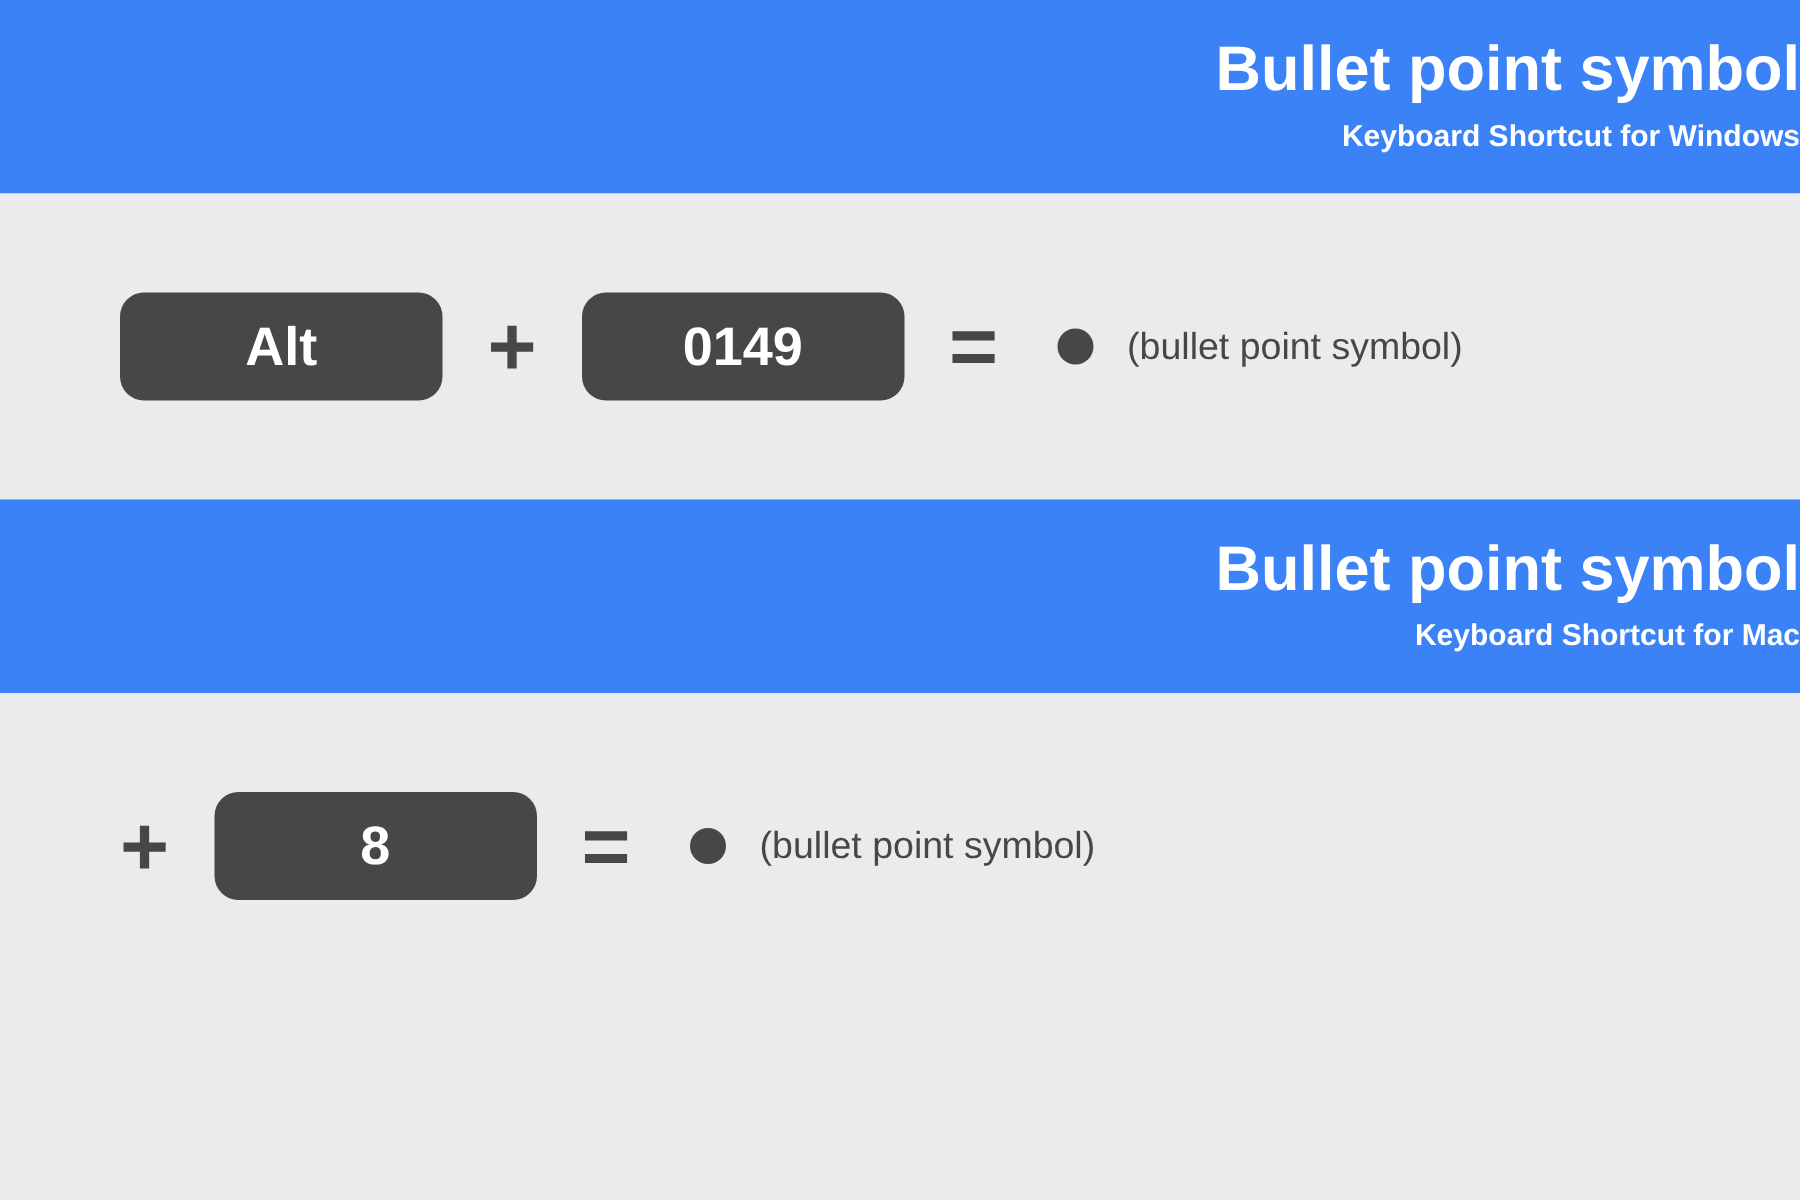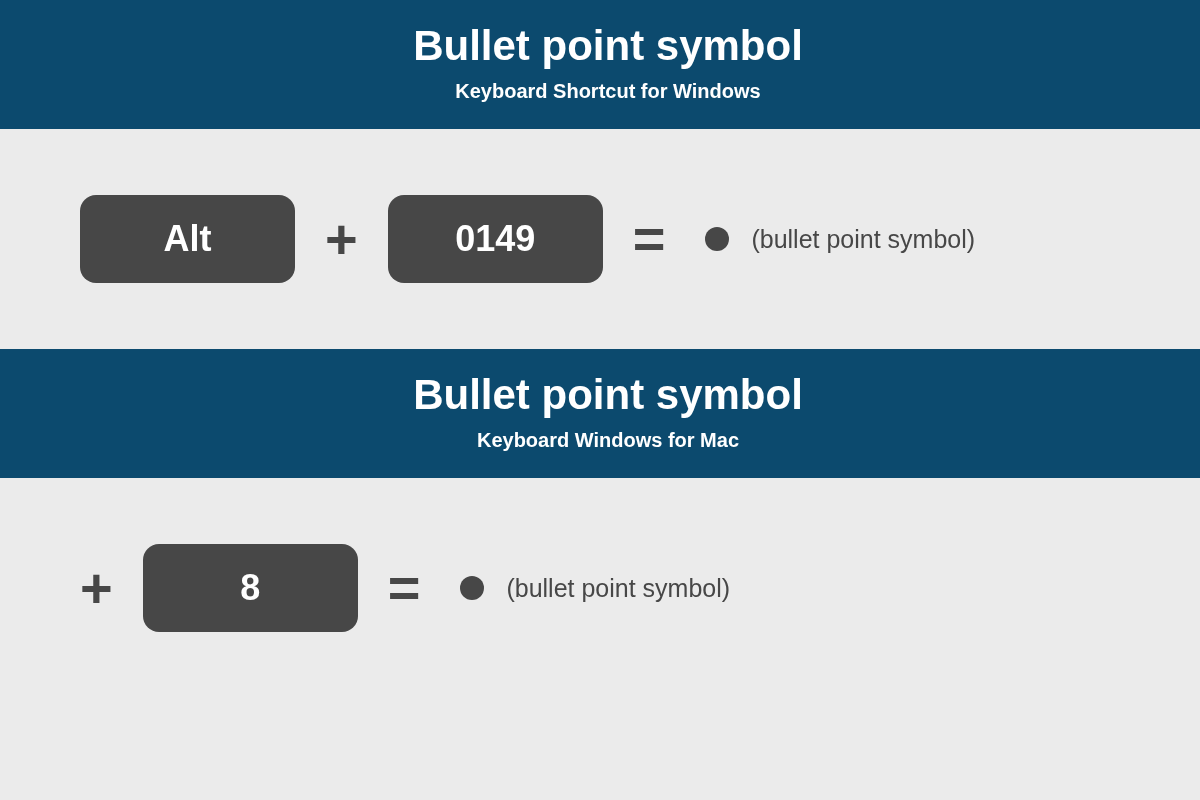"Bullet point symbol" .header { background: #0c4a6e -> #3b82f6; text-align: center -> right }
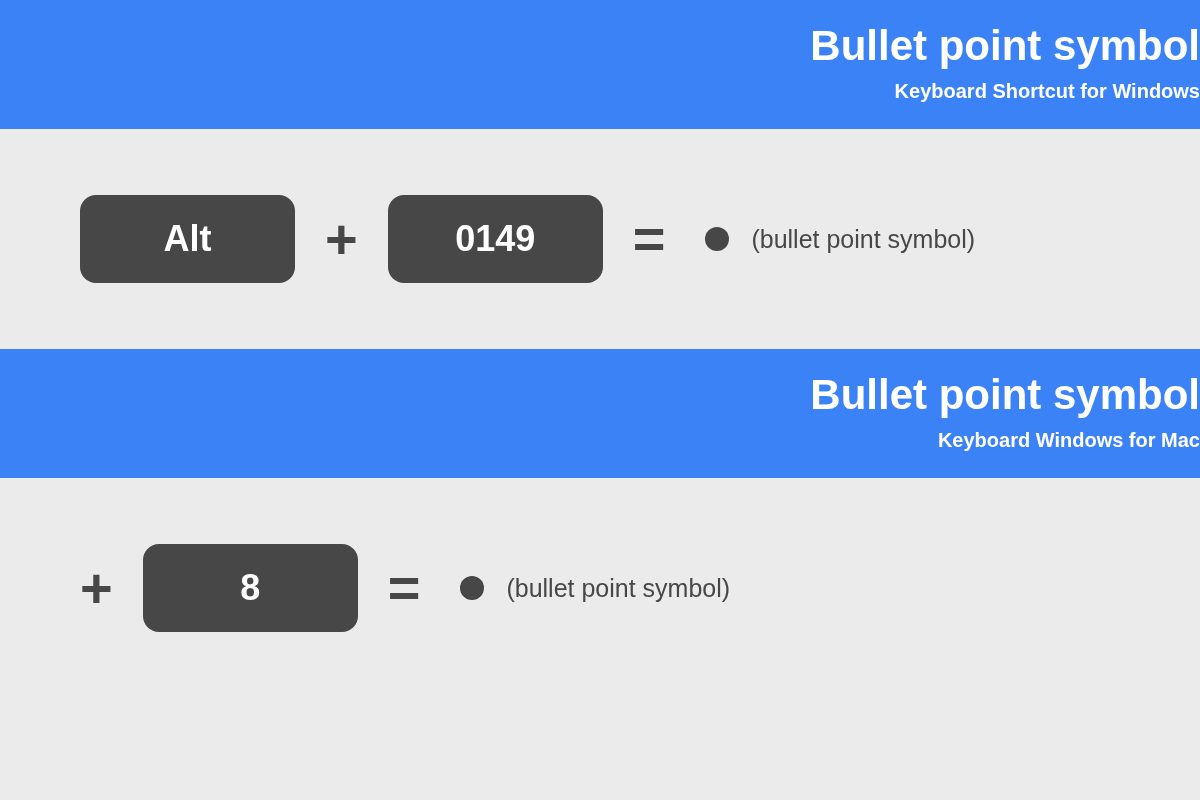"Alt" .key { height: 88px -> 72px }
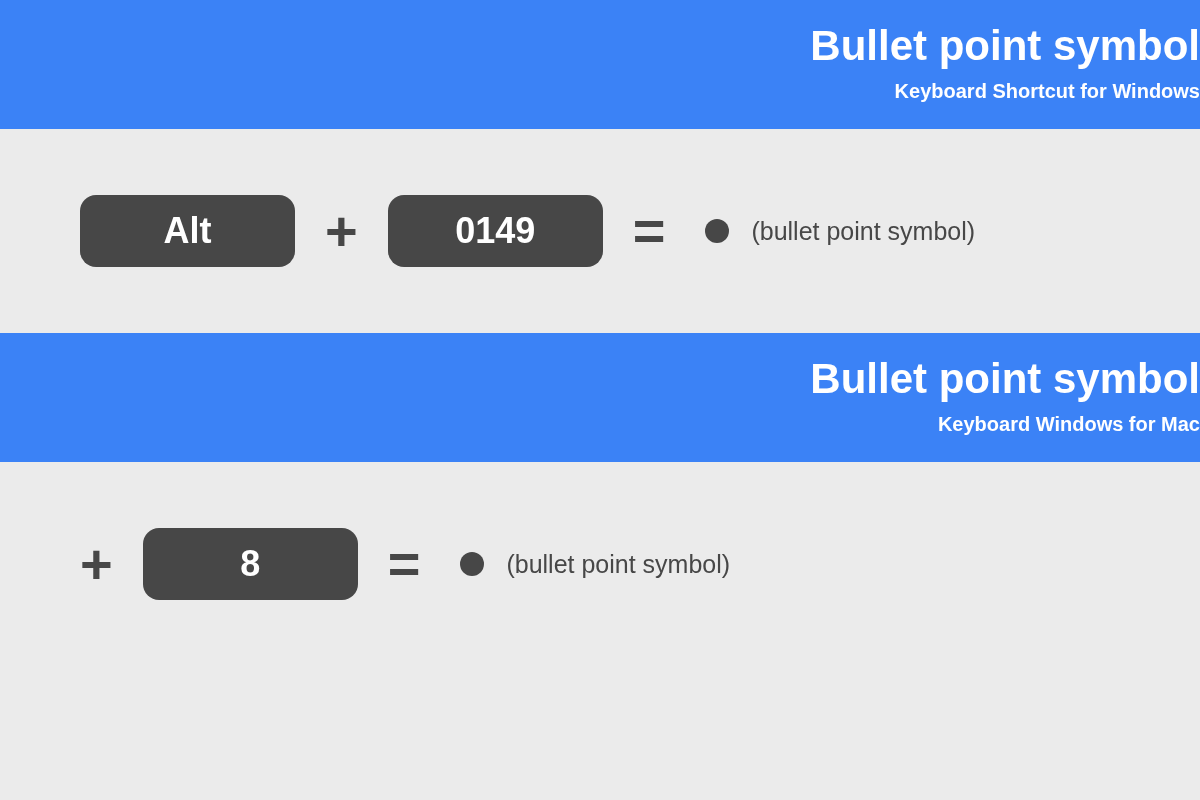"Keyboard Windows for Mac" div.header-subtitle { text: Windows -> Shortcut }
